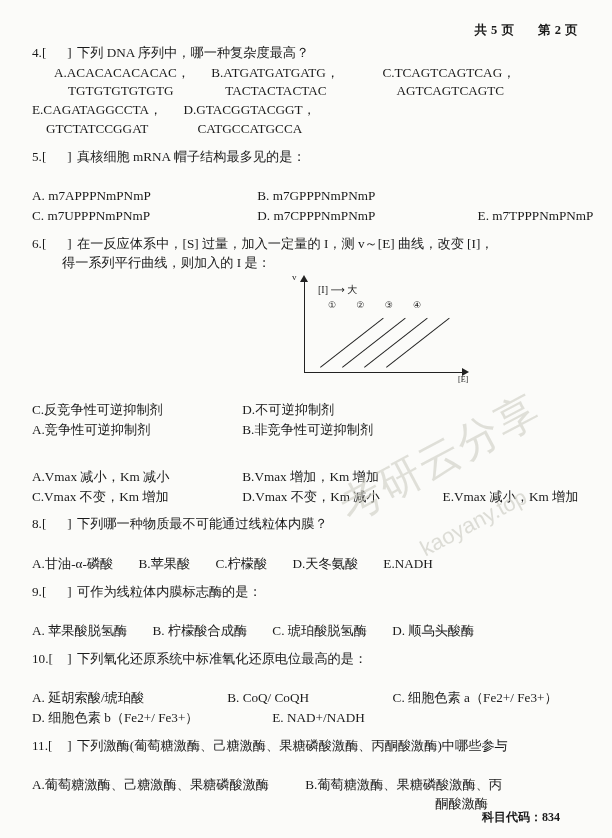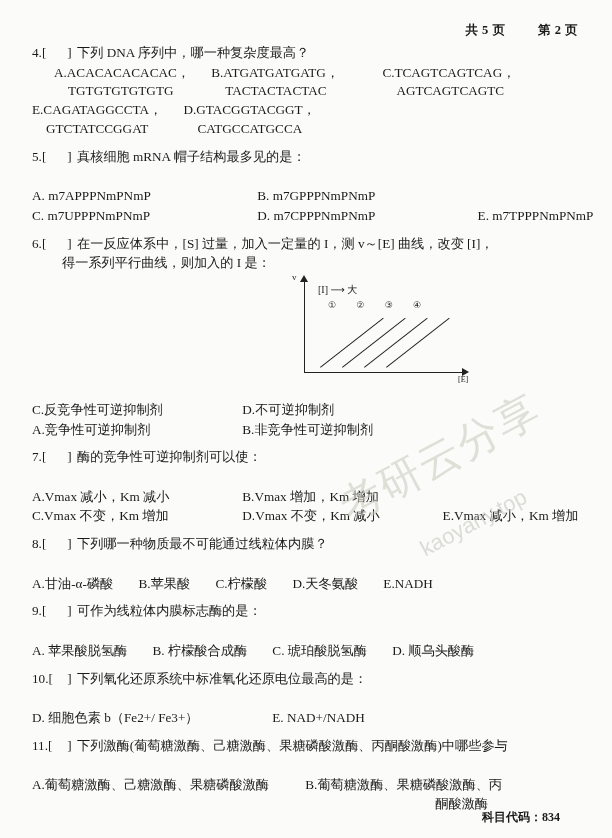"共 5 页" .header span { margin-left: 29px -> 20px }
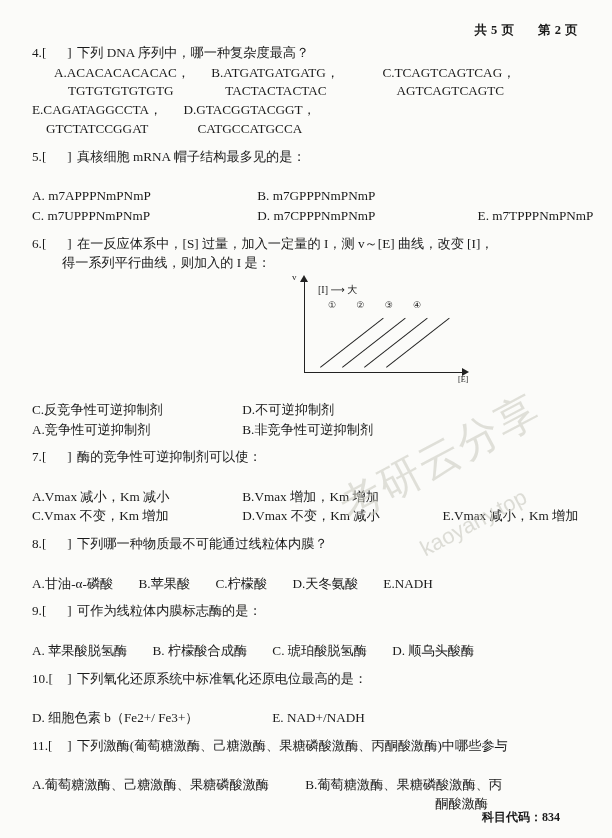"7.[ ] 酶的竞争性可逆抑制剂可以使：" span.qhead { html: <span> <span>7.[</span><span> ]</span> <span>酶的竞争性可逆抑制剂可以使：</span> </span> -> none }
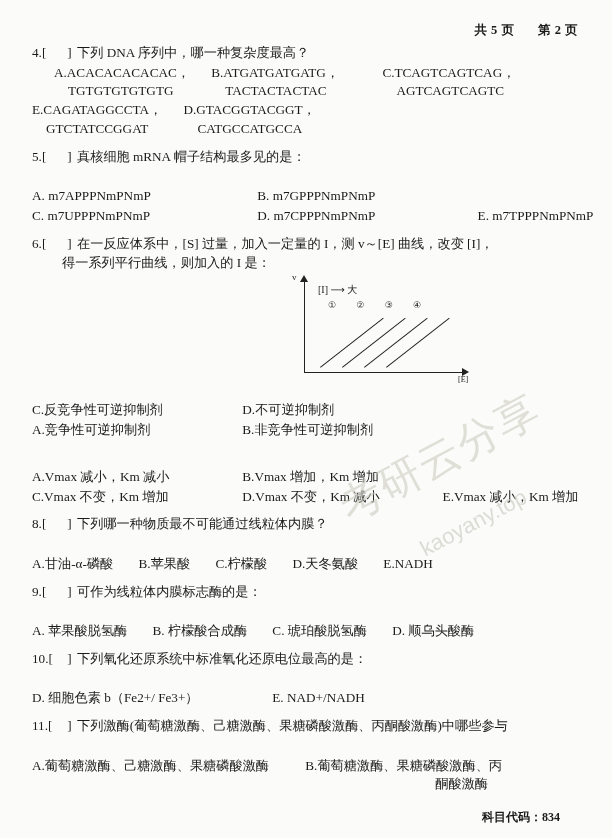"A. 延胡索酸/琥珀酸 B. CoQ/ CoQH" span.optrow { html: none -> <span> <span><span>A.</span> <span>延胡索酸/琥珀酸</span></span> <span><span>B.</span> <span>CoQ/ CoQH</span></span> <span><span>C.</span> <span>细胞色素 a（Fe2+/ Fe3+）</span></span> </span> }
